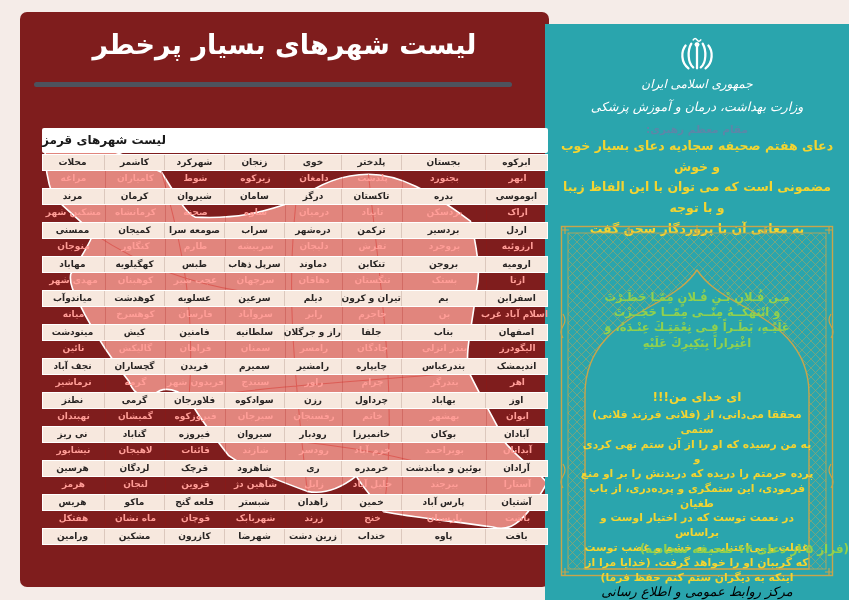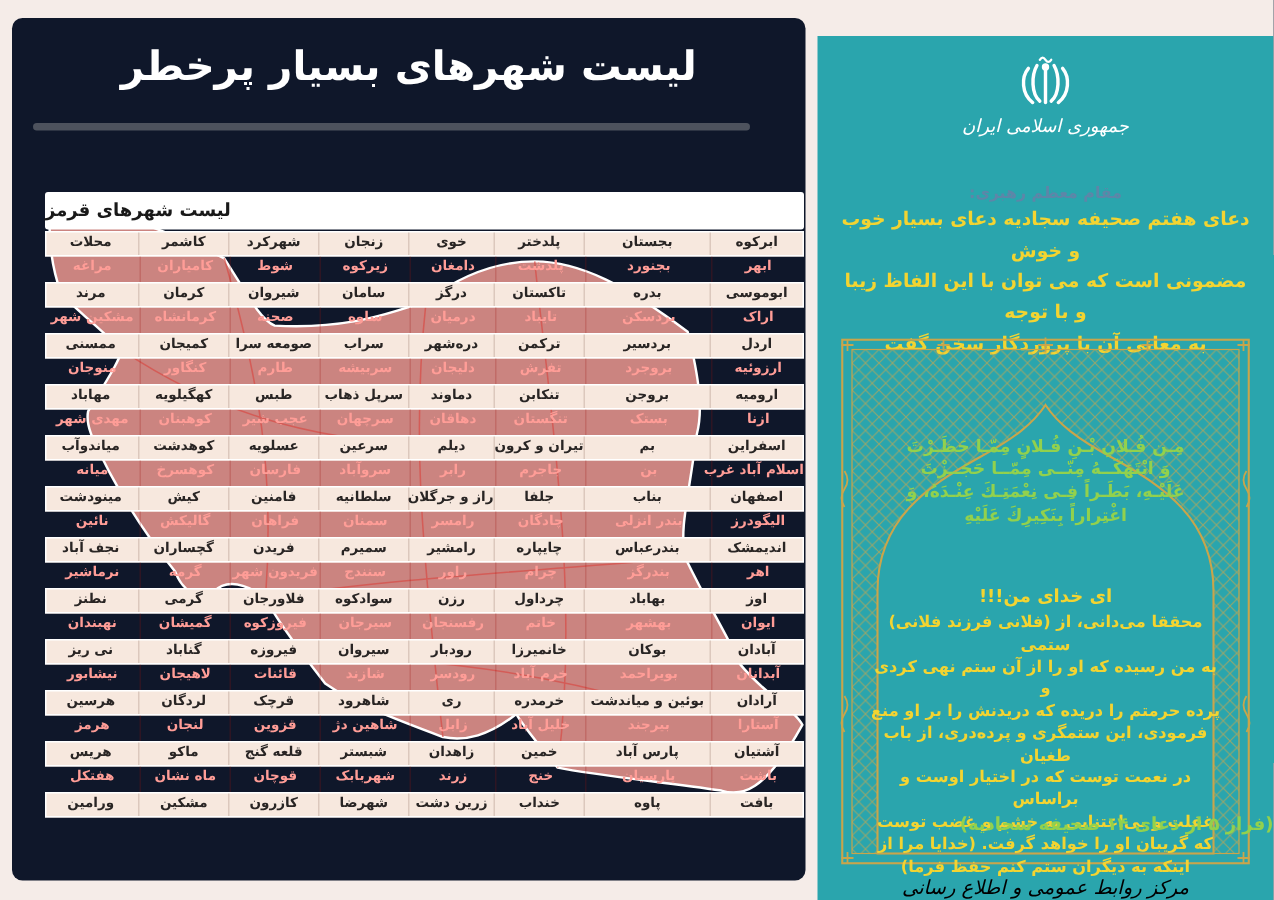"لیست شهرهای بسیار پرخطر" .red-box { background: #0f172a -> #7f1d1d; left: 8px -> 20px }
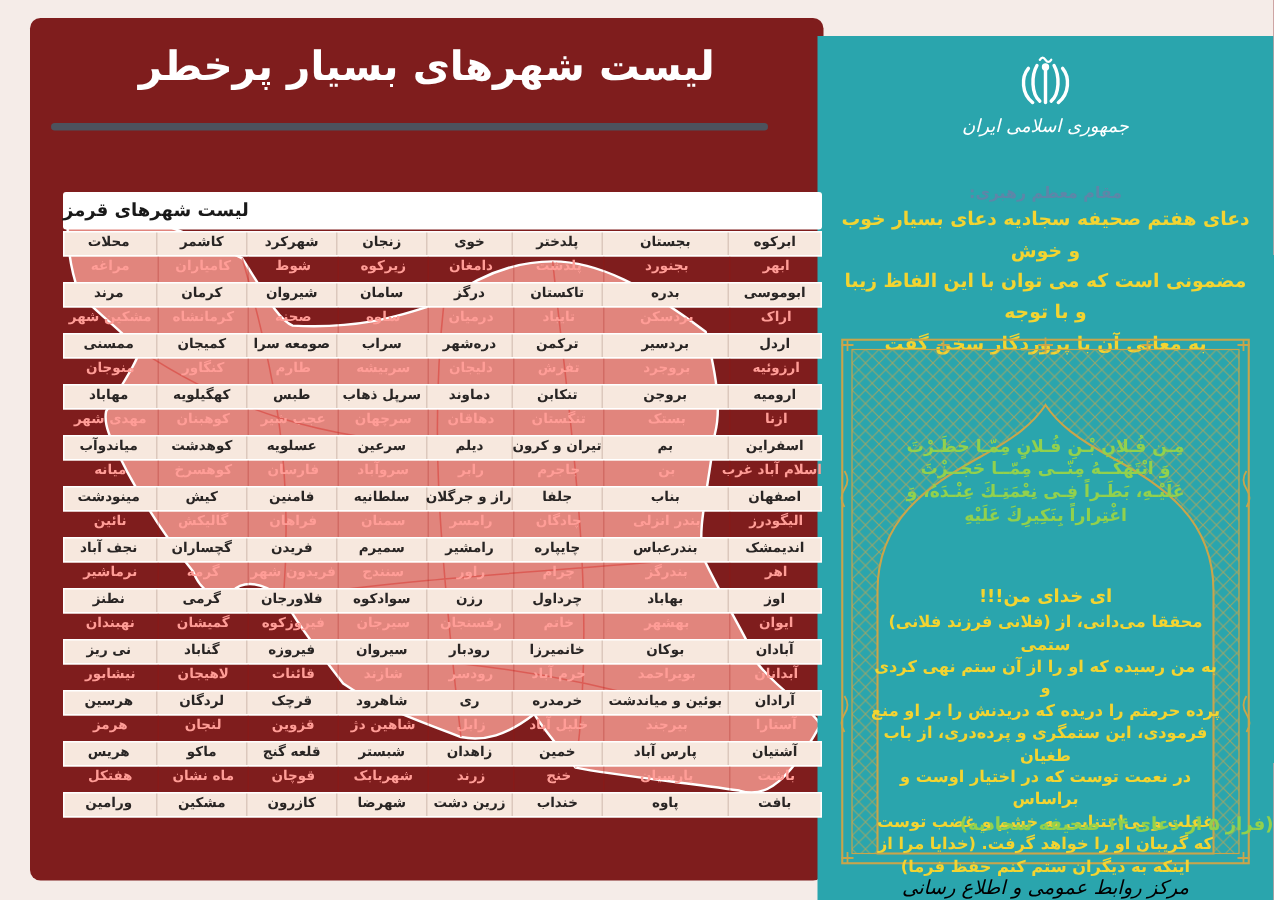"وزارت بهداشت، درمان و آموزش" div.gov-line2 { html: none -> <div>وزارت بهداشت، درمان و آموزش پزشکی</div> }
